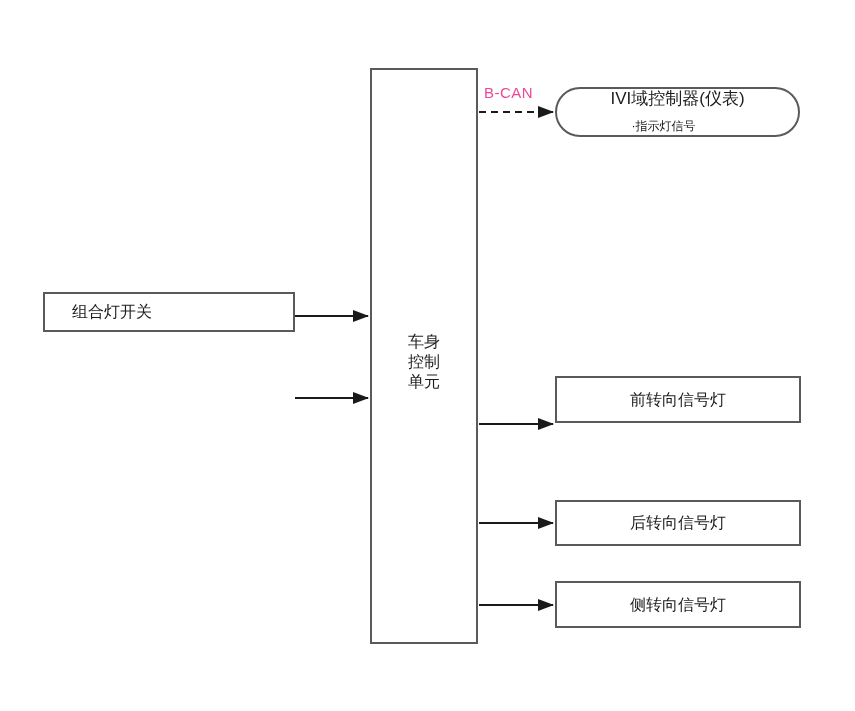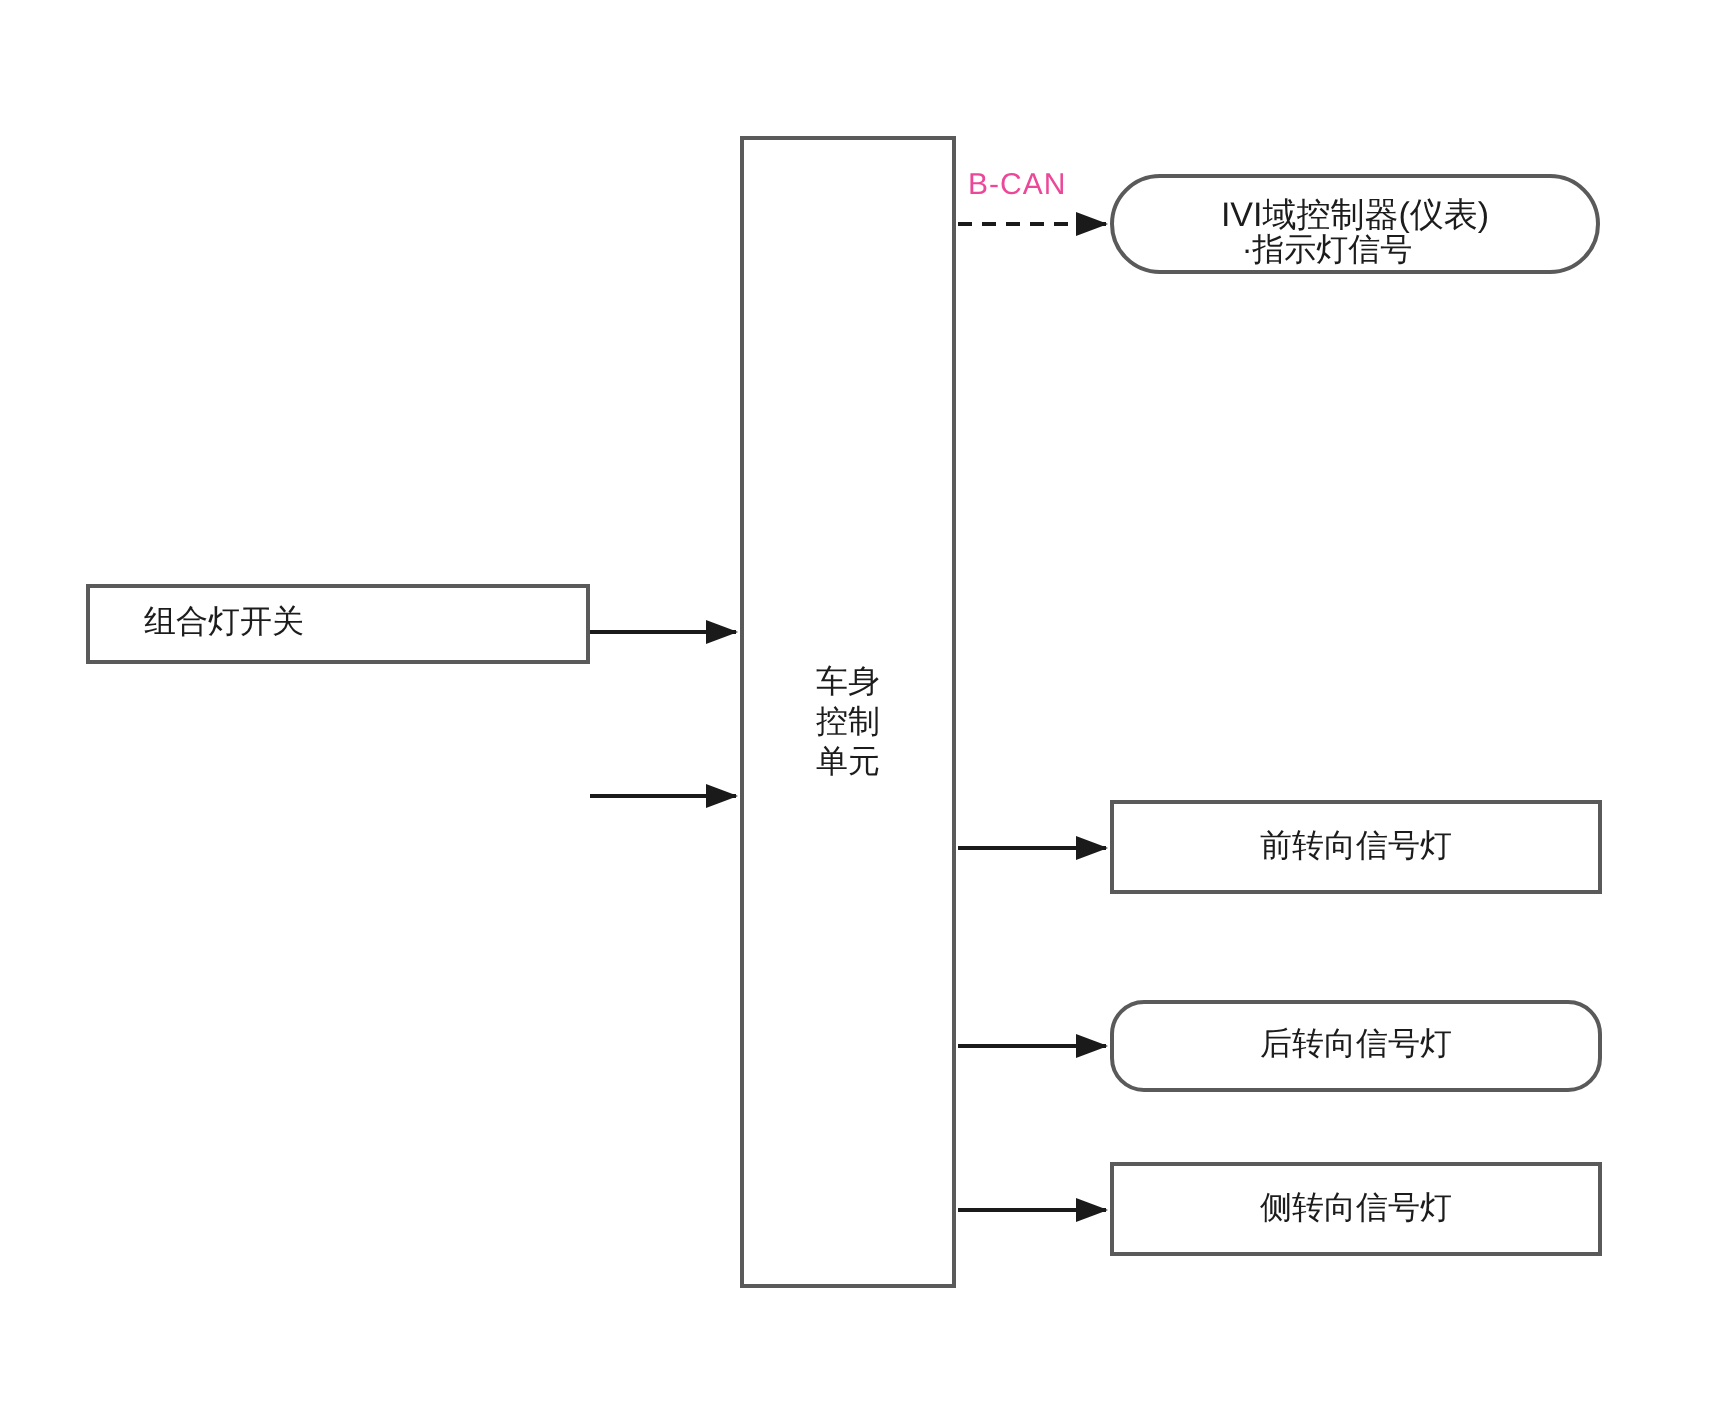"IVI域控制器(仪表)" .box.ivi-box { justify-content: flex-end -> space-between }
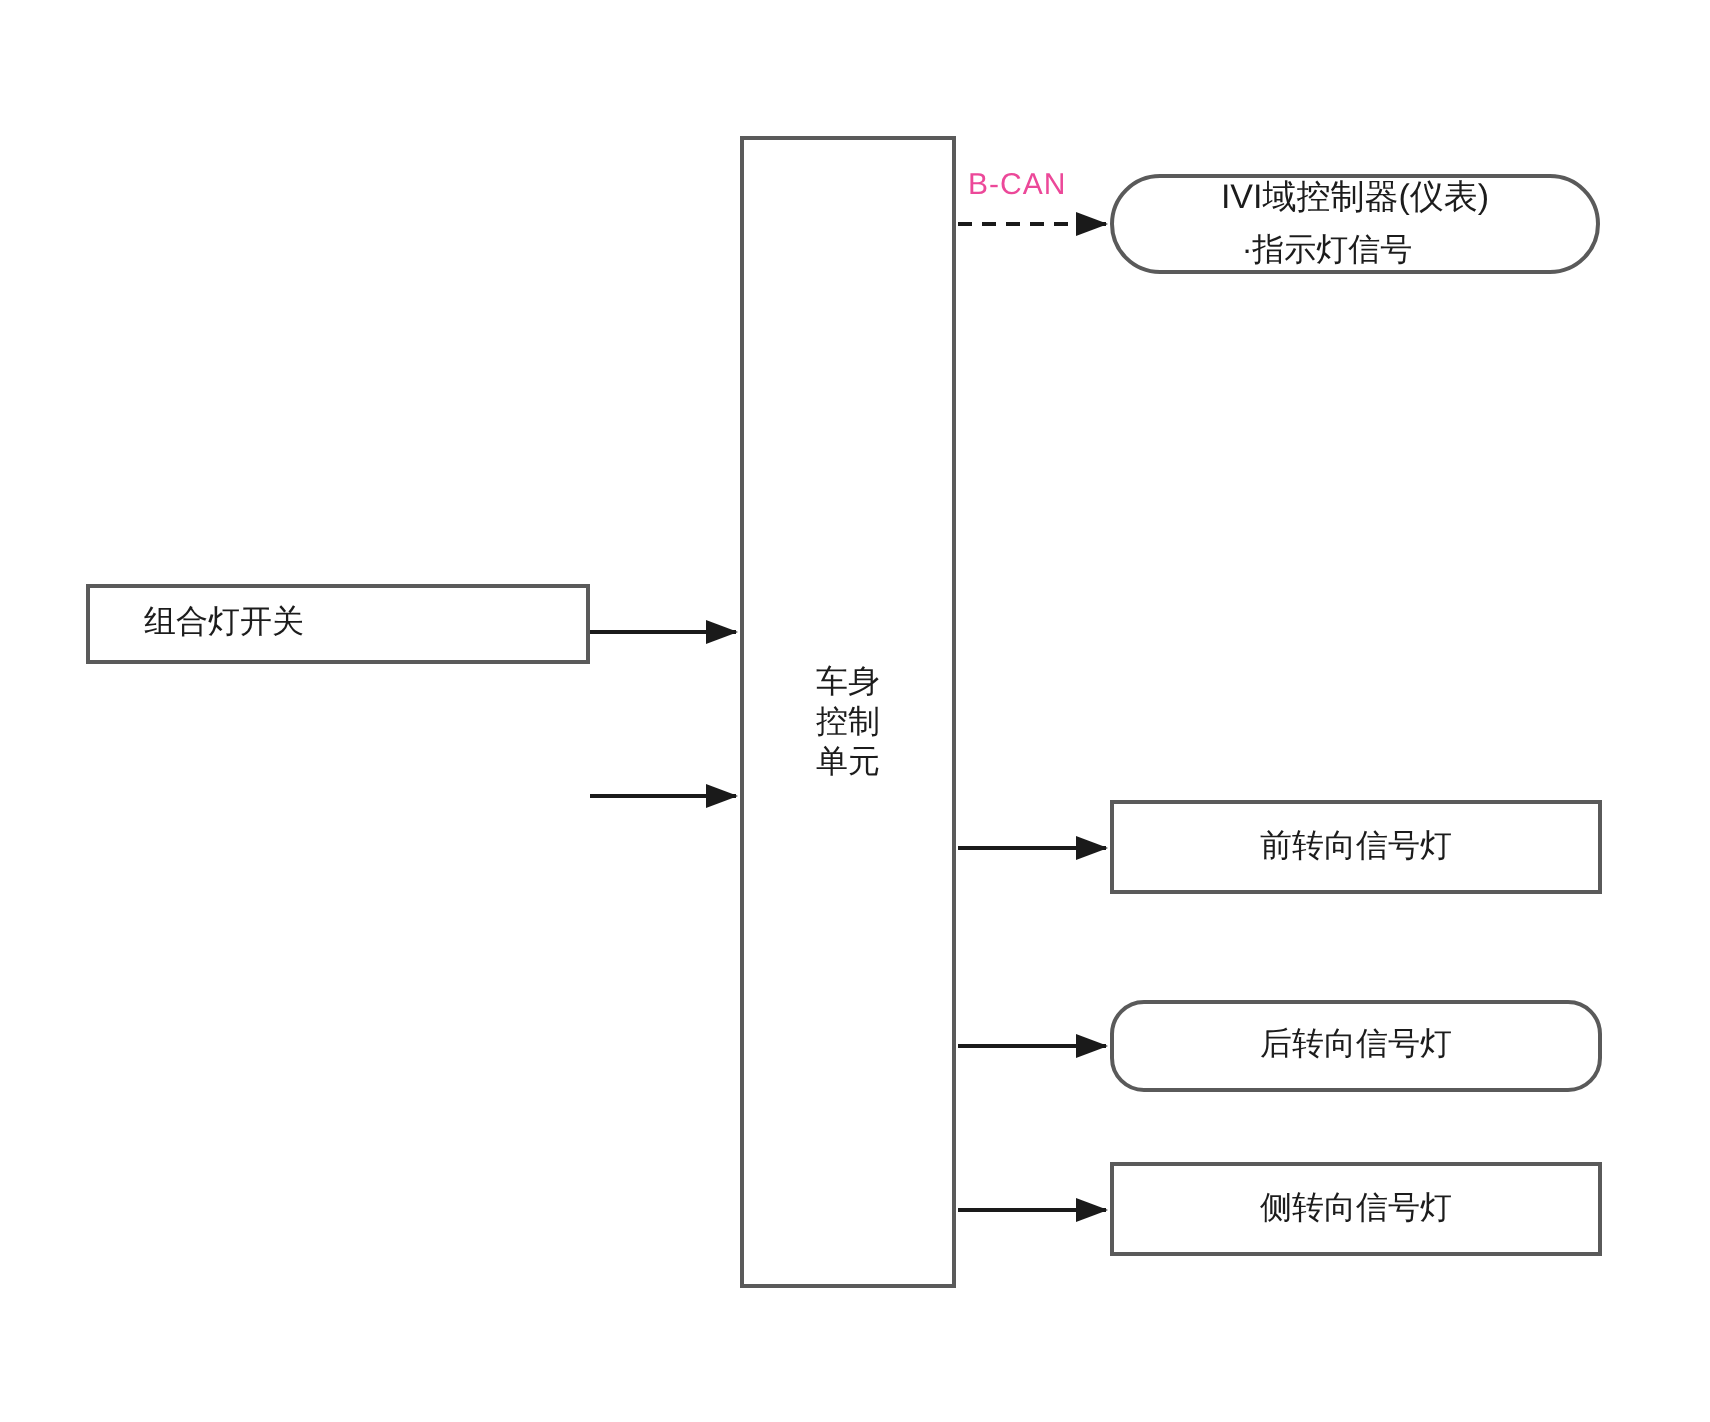"·指示灯信号" .ivi-subtitle { font-size: 16px -> 12px }
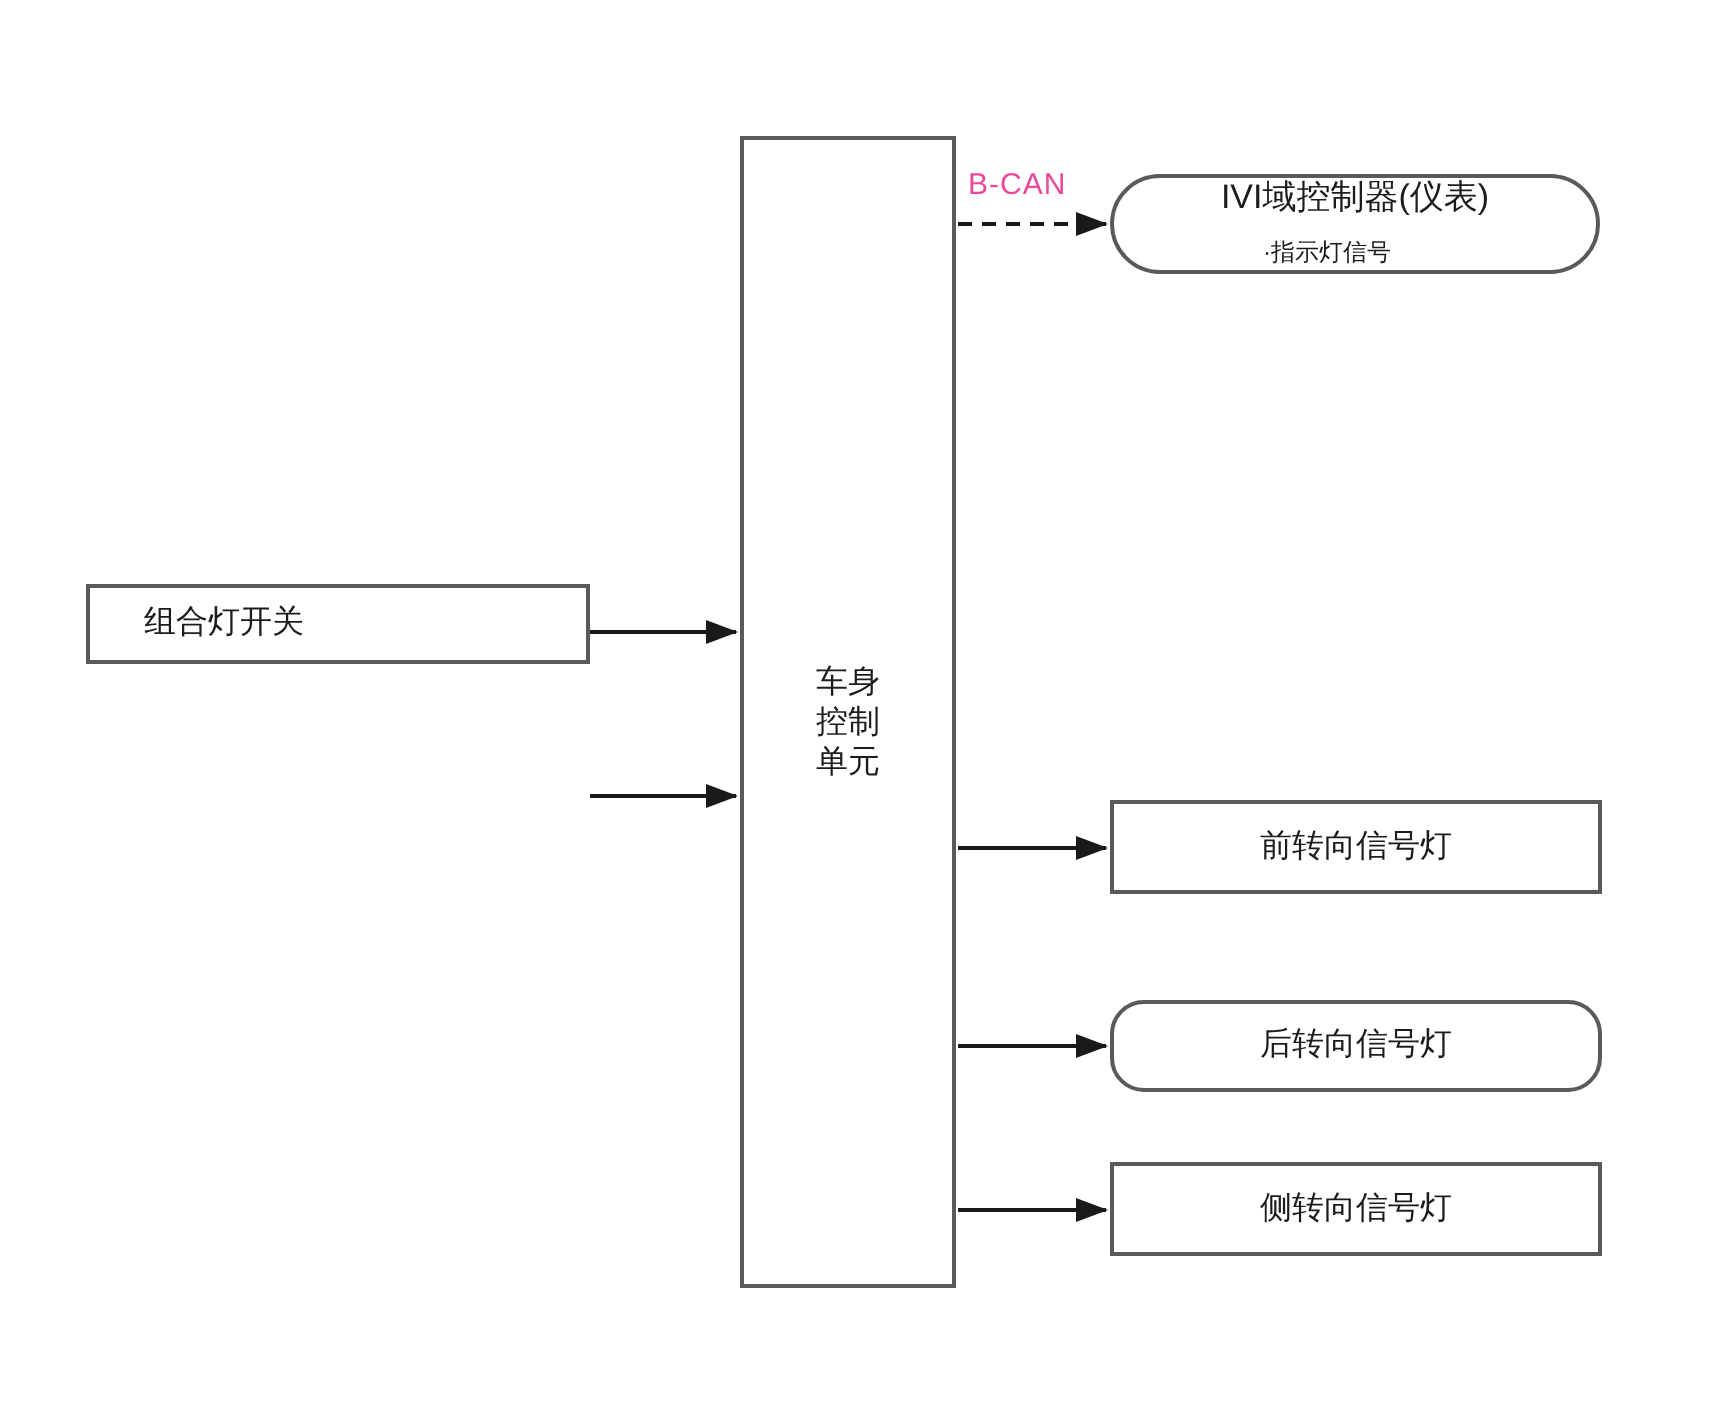"前转向信号灯" #right-box-0 { top: 400px -> 376px }
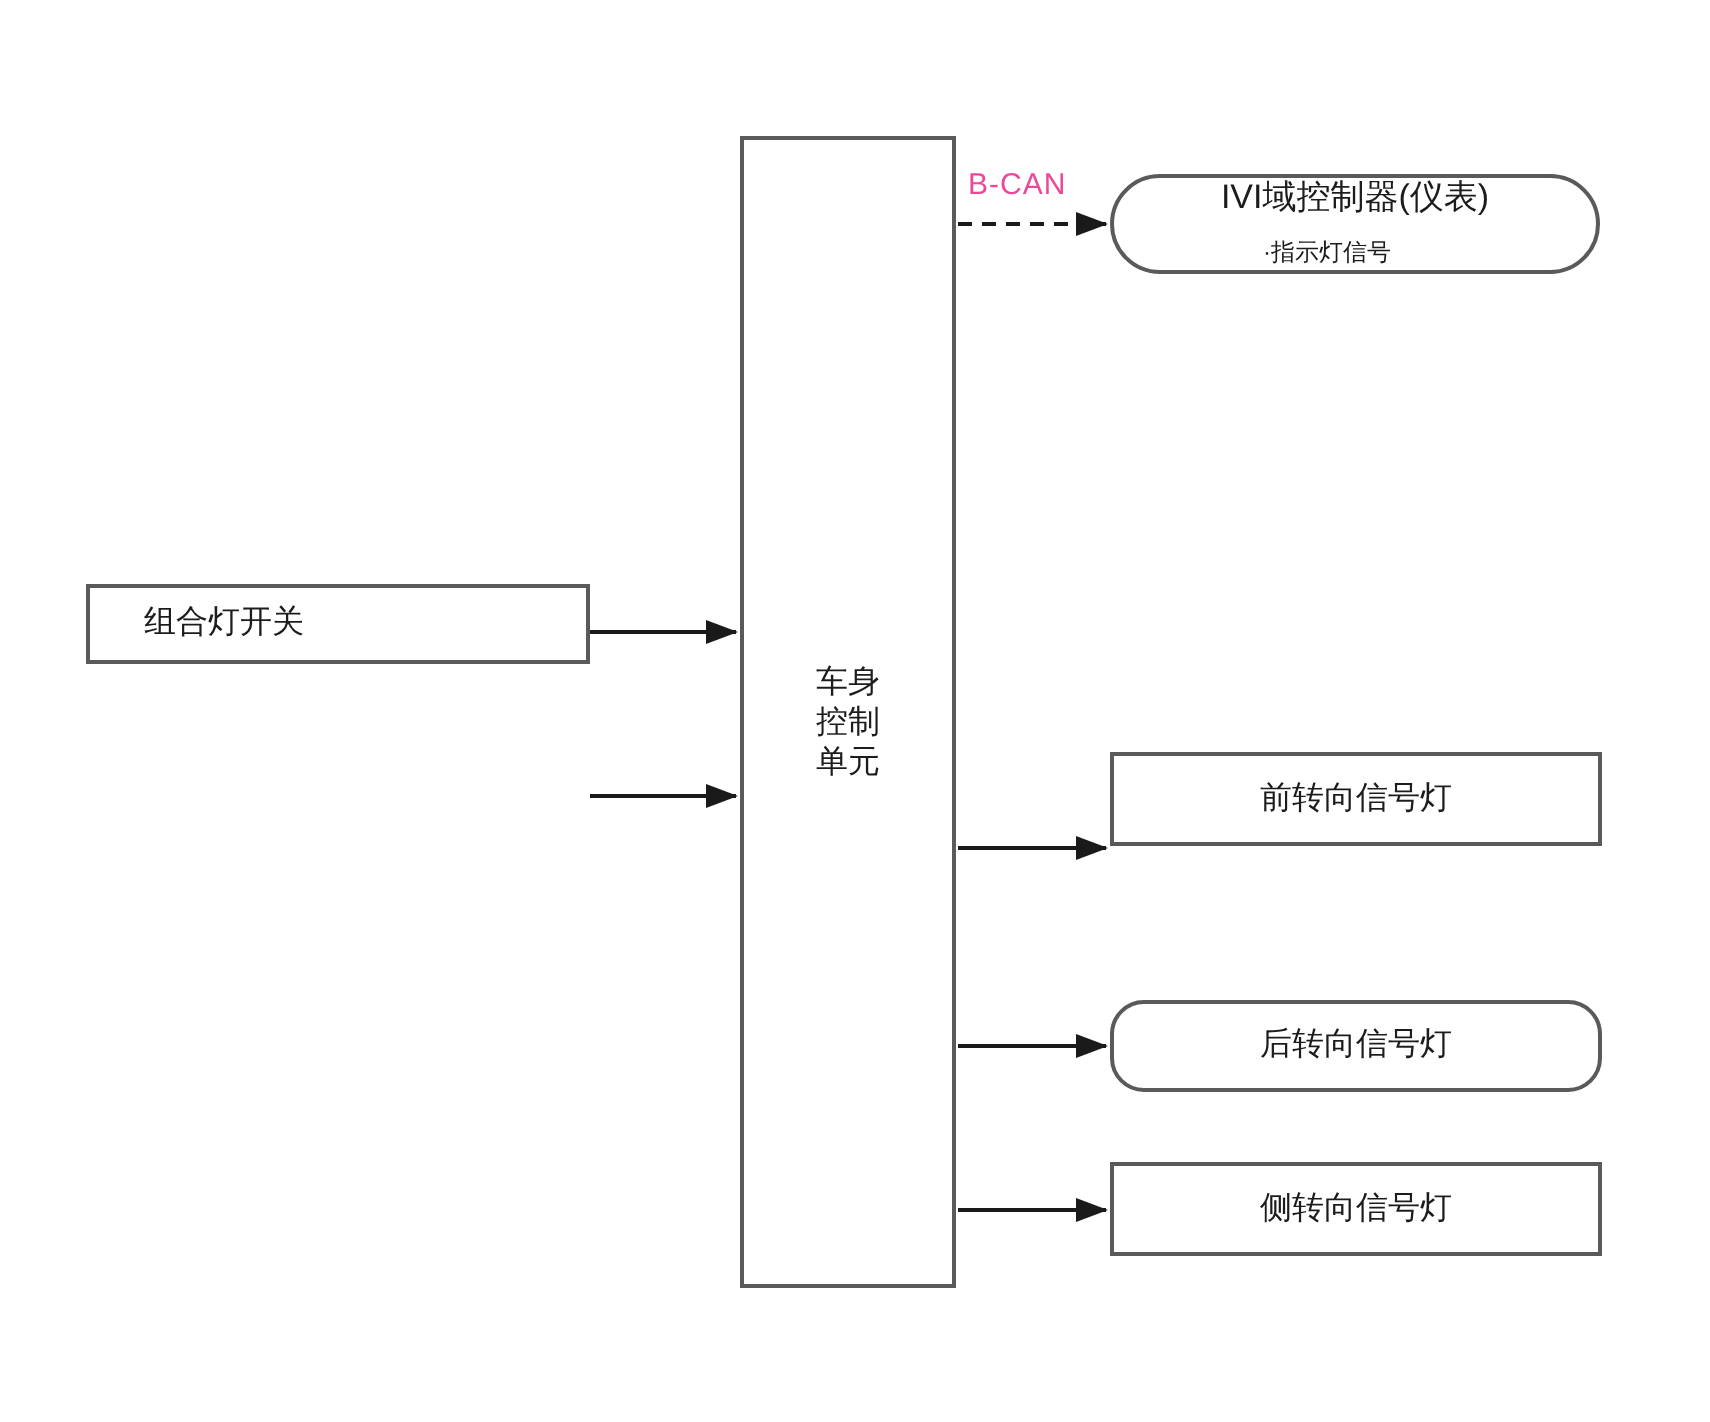"后转向信号灯" #right-box-1 { border-radius: 17px -> none }
